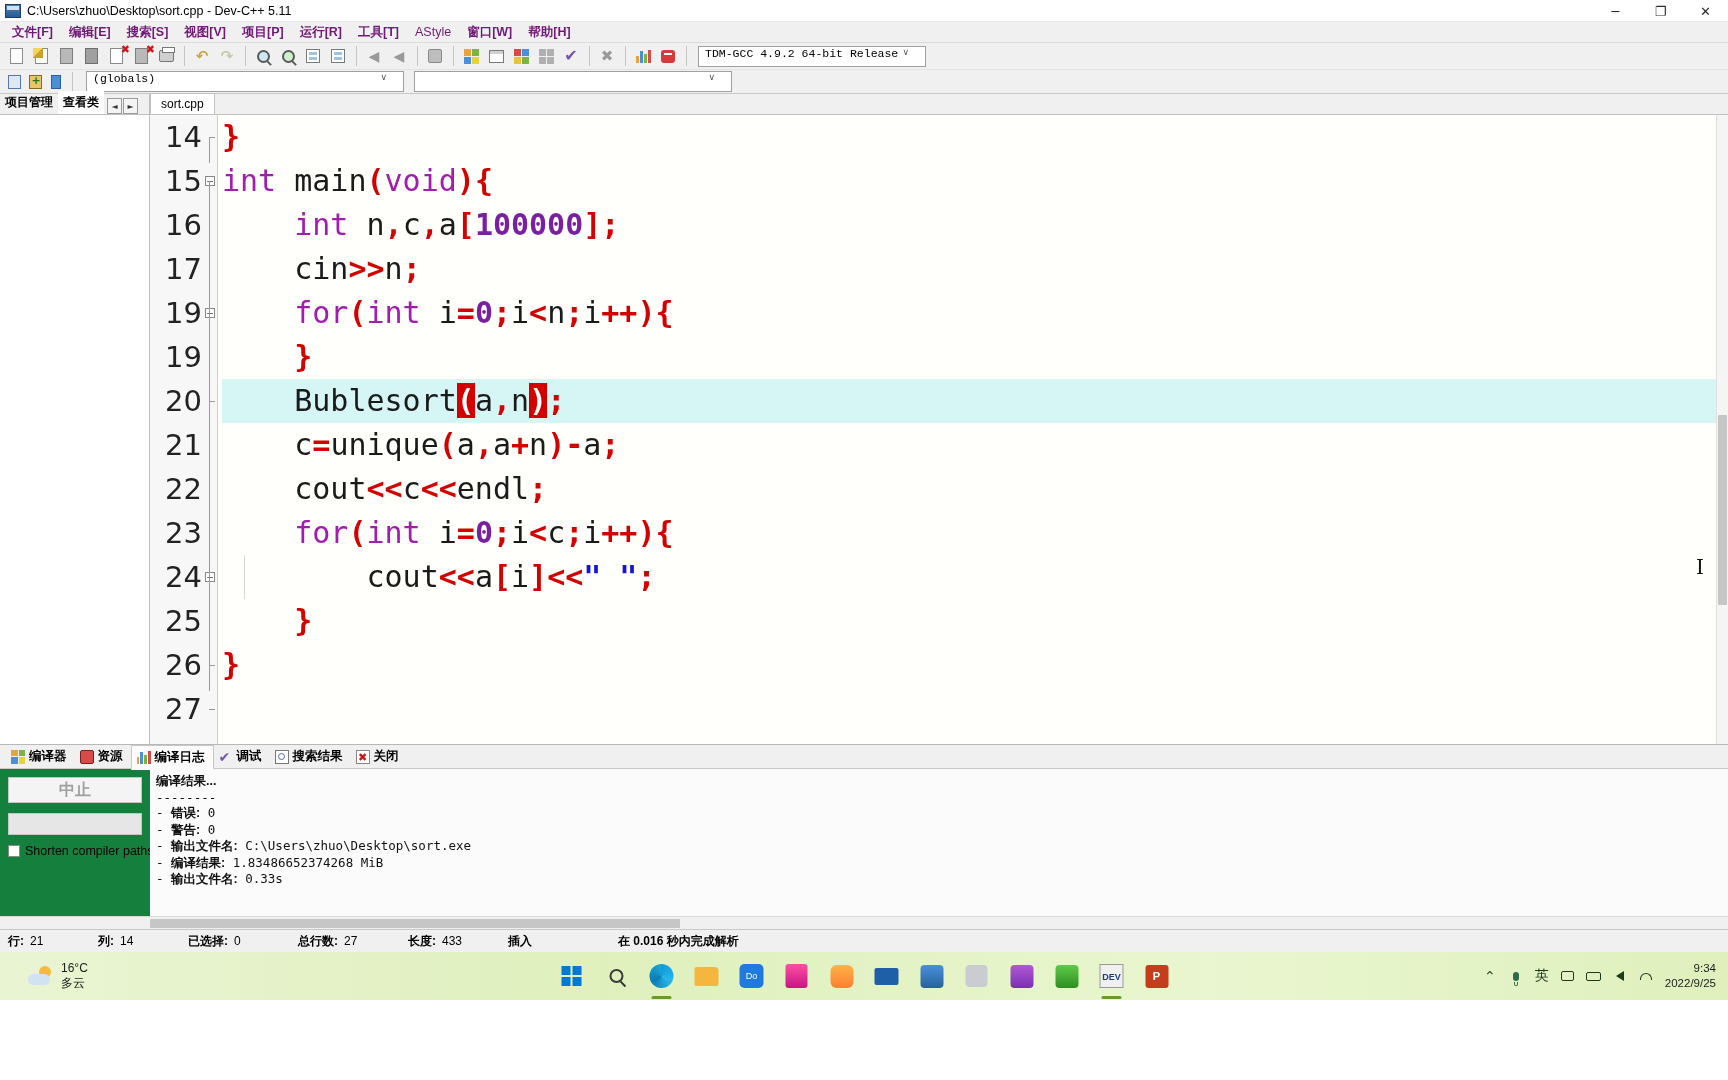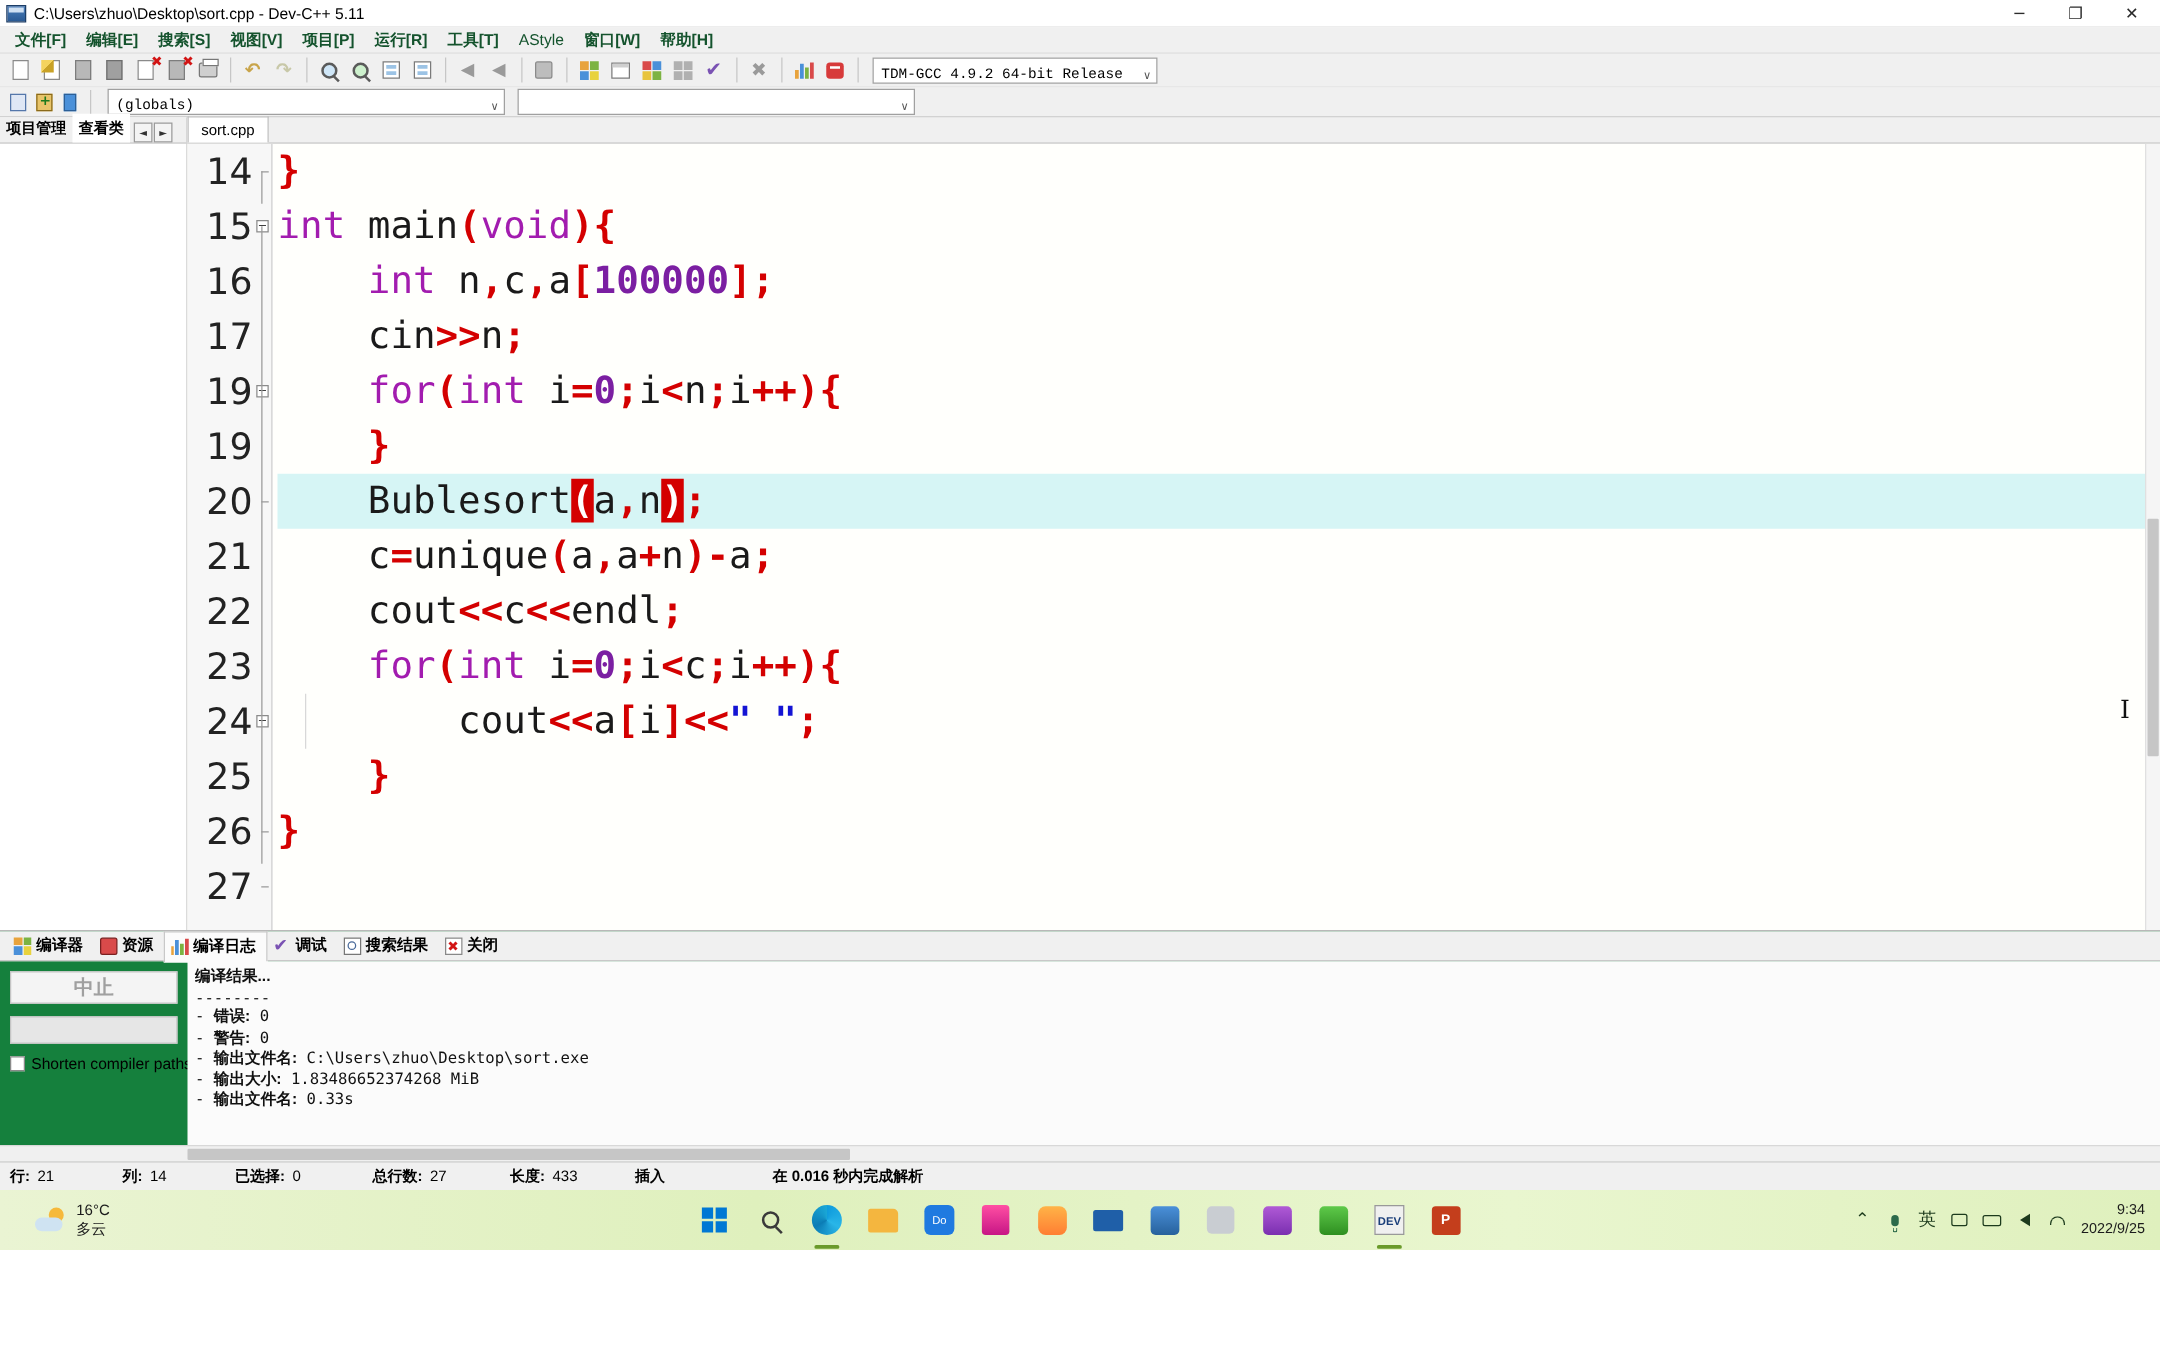"文件[F]" .menu-item { color: #14532d -> #701a75 }
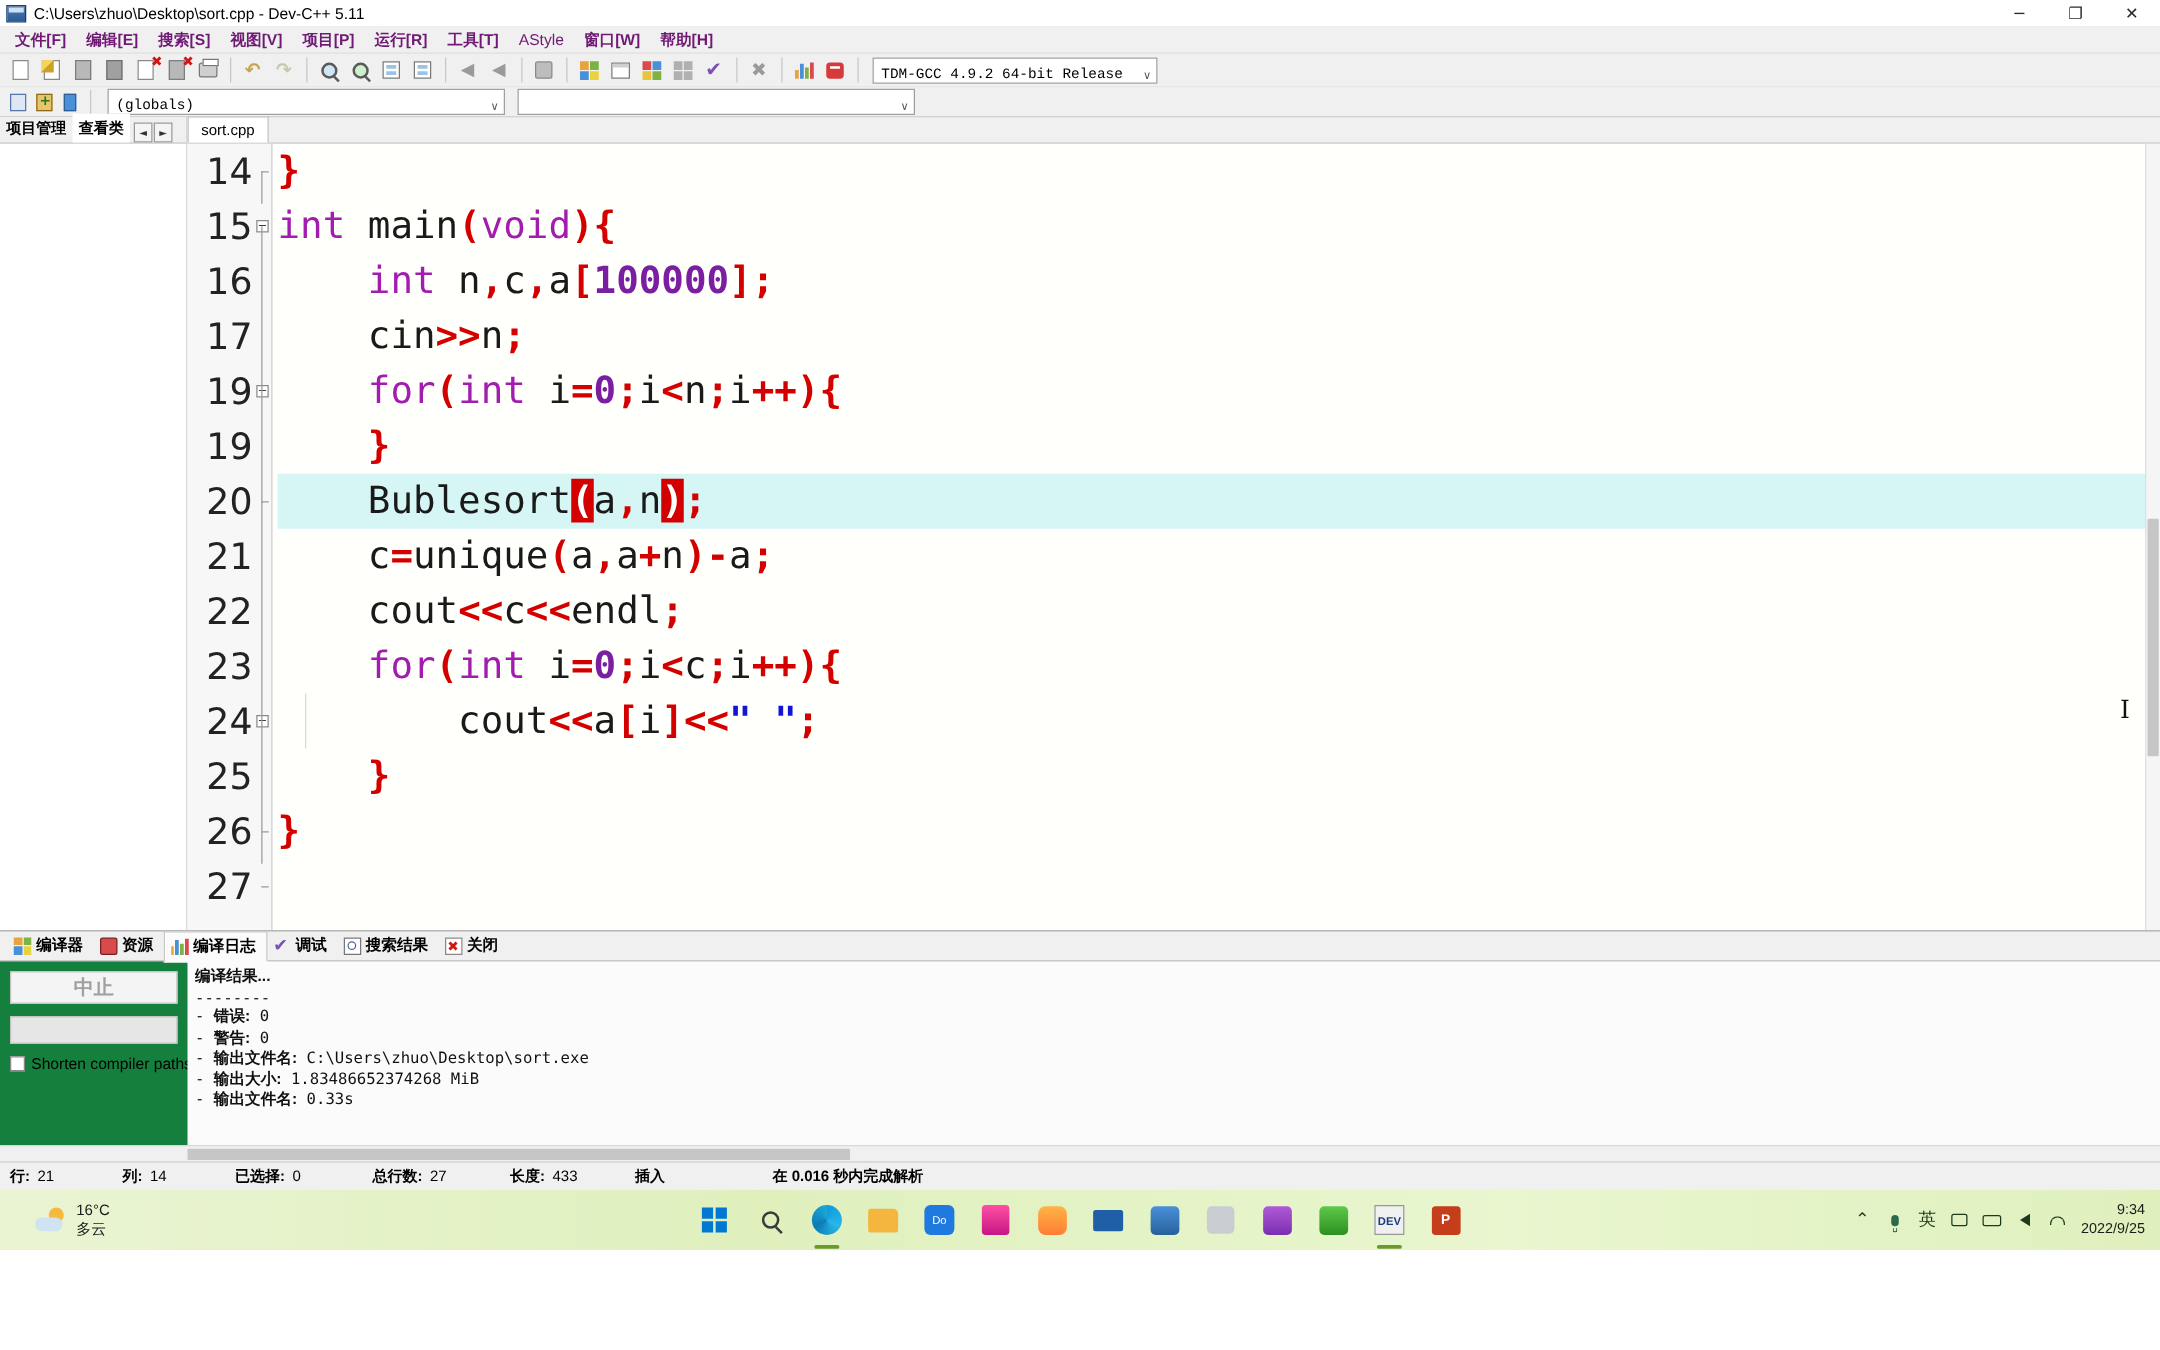"TDM-GCC 4.9.2 64-bit Release" .combo { align-items: flex-end -> flex-start; padding: 0 4px 0 6px -> 0 16px 0 6px }
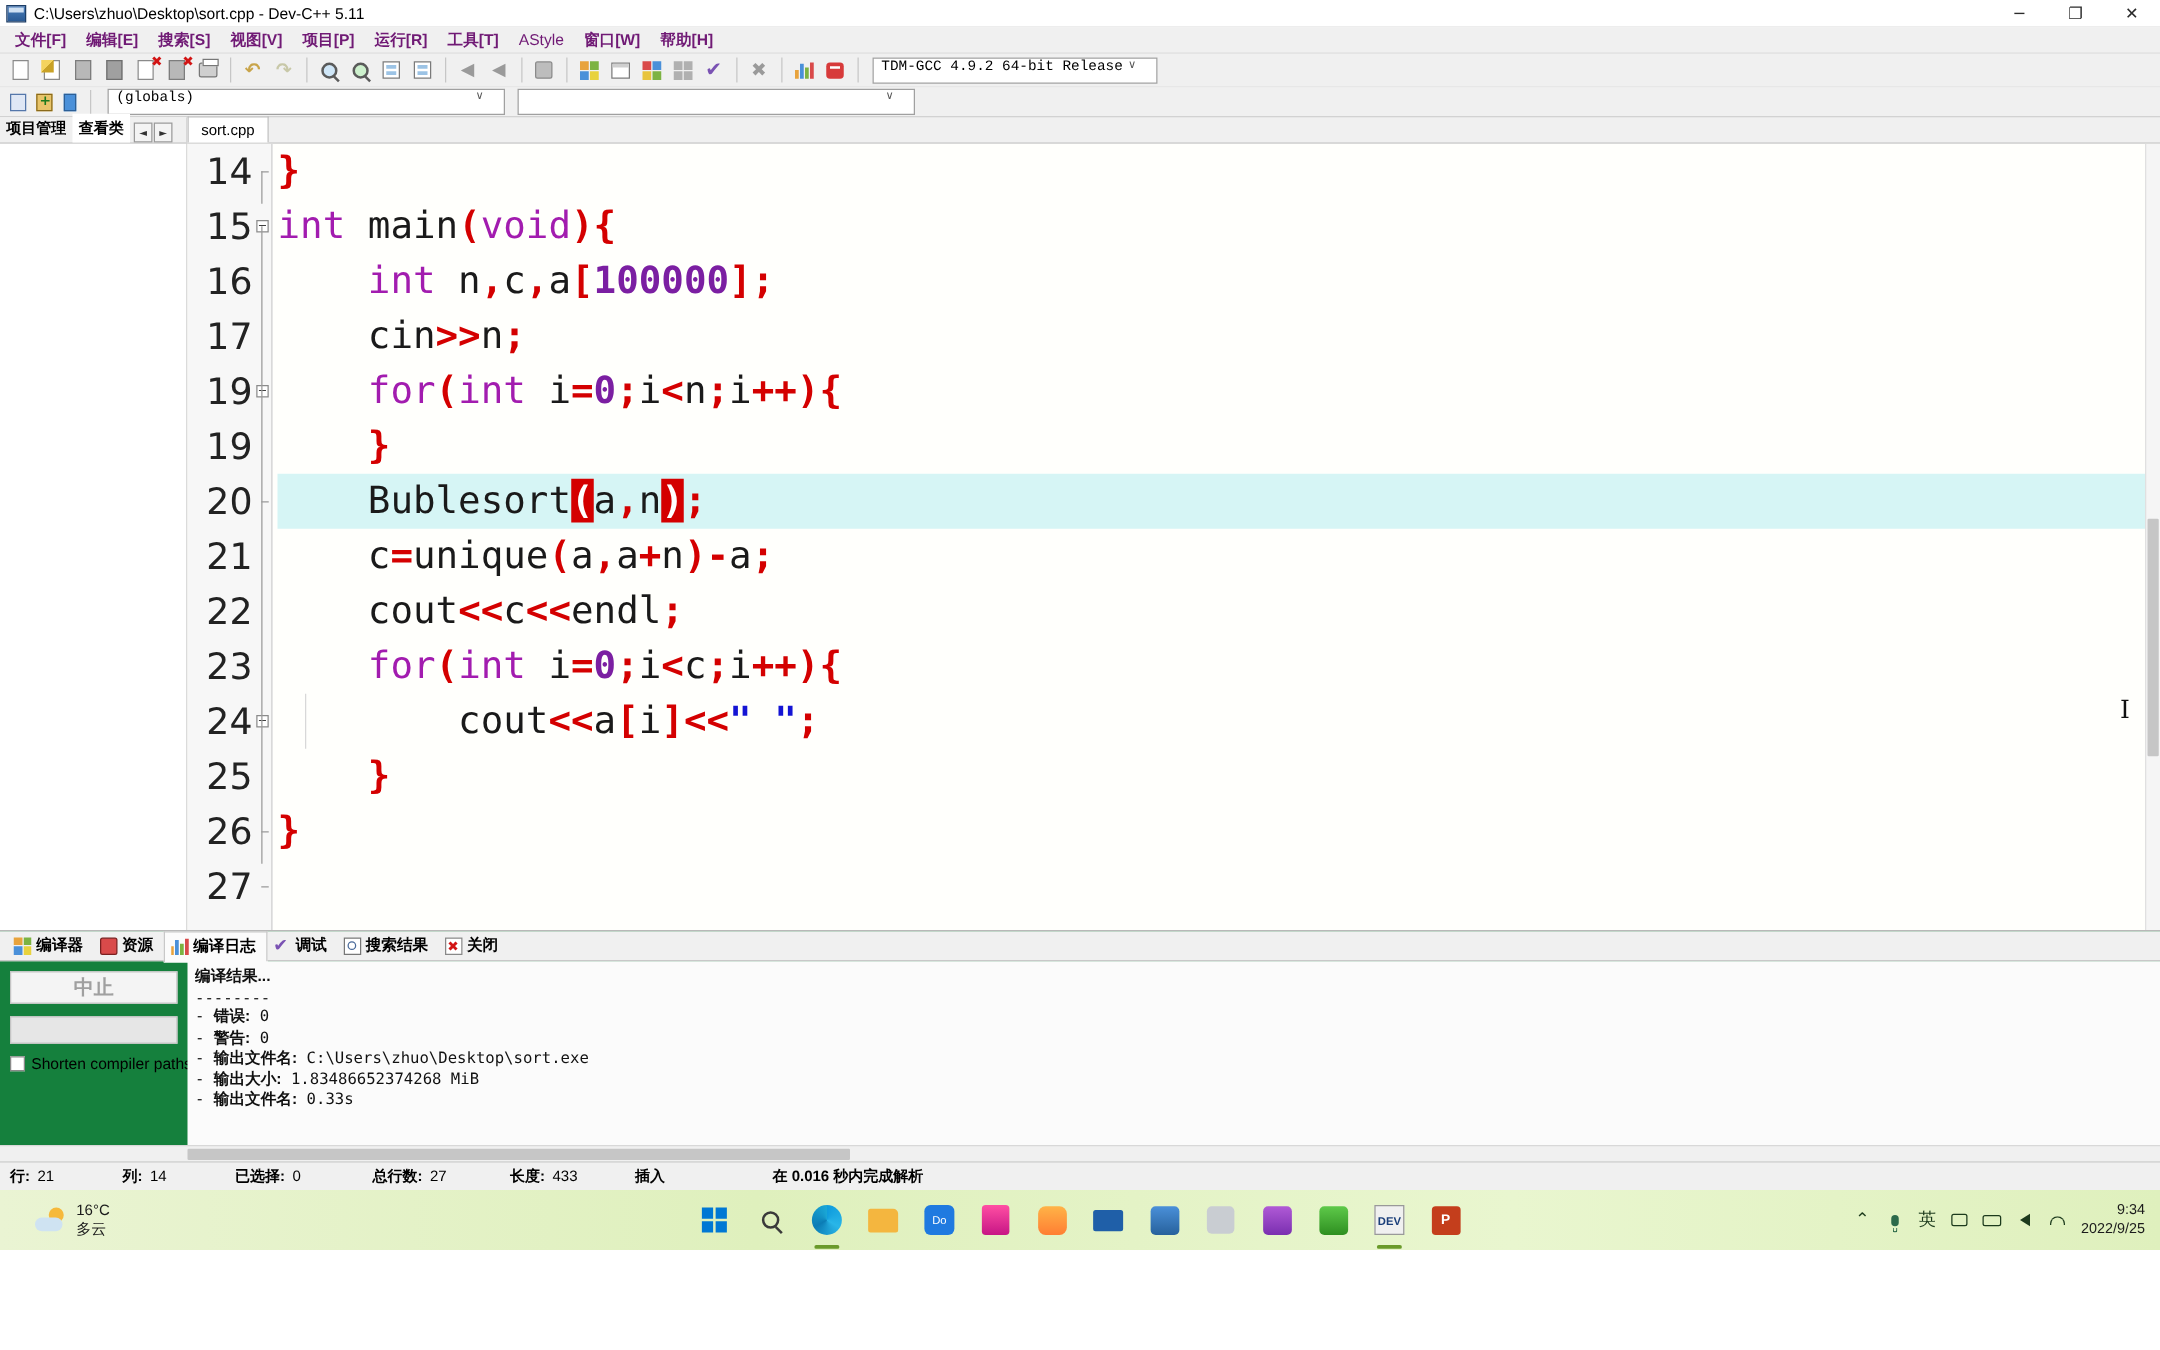"输出大小:" span.log-cn { text: 输出大小 -> 编译结果 }
